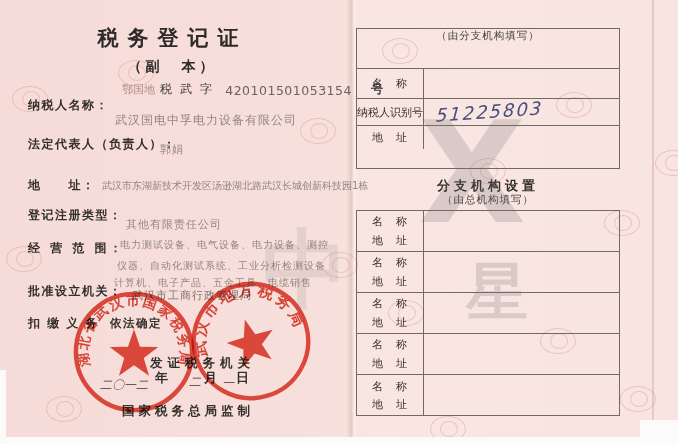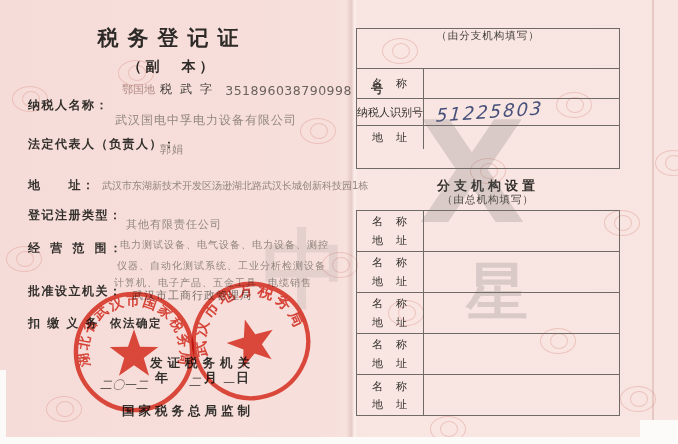"351896038790998" span.no { text: 351896038790998 -> 420101501053154 }
